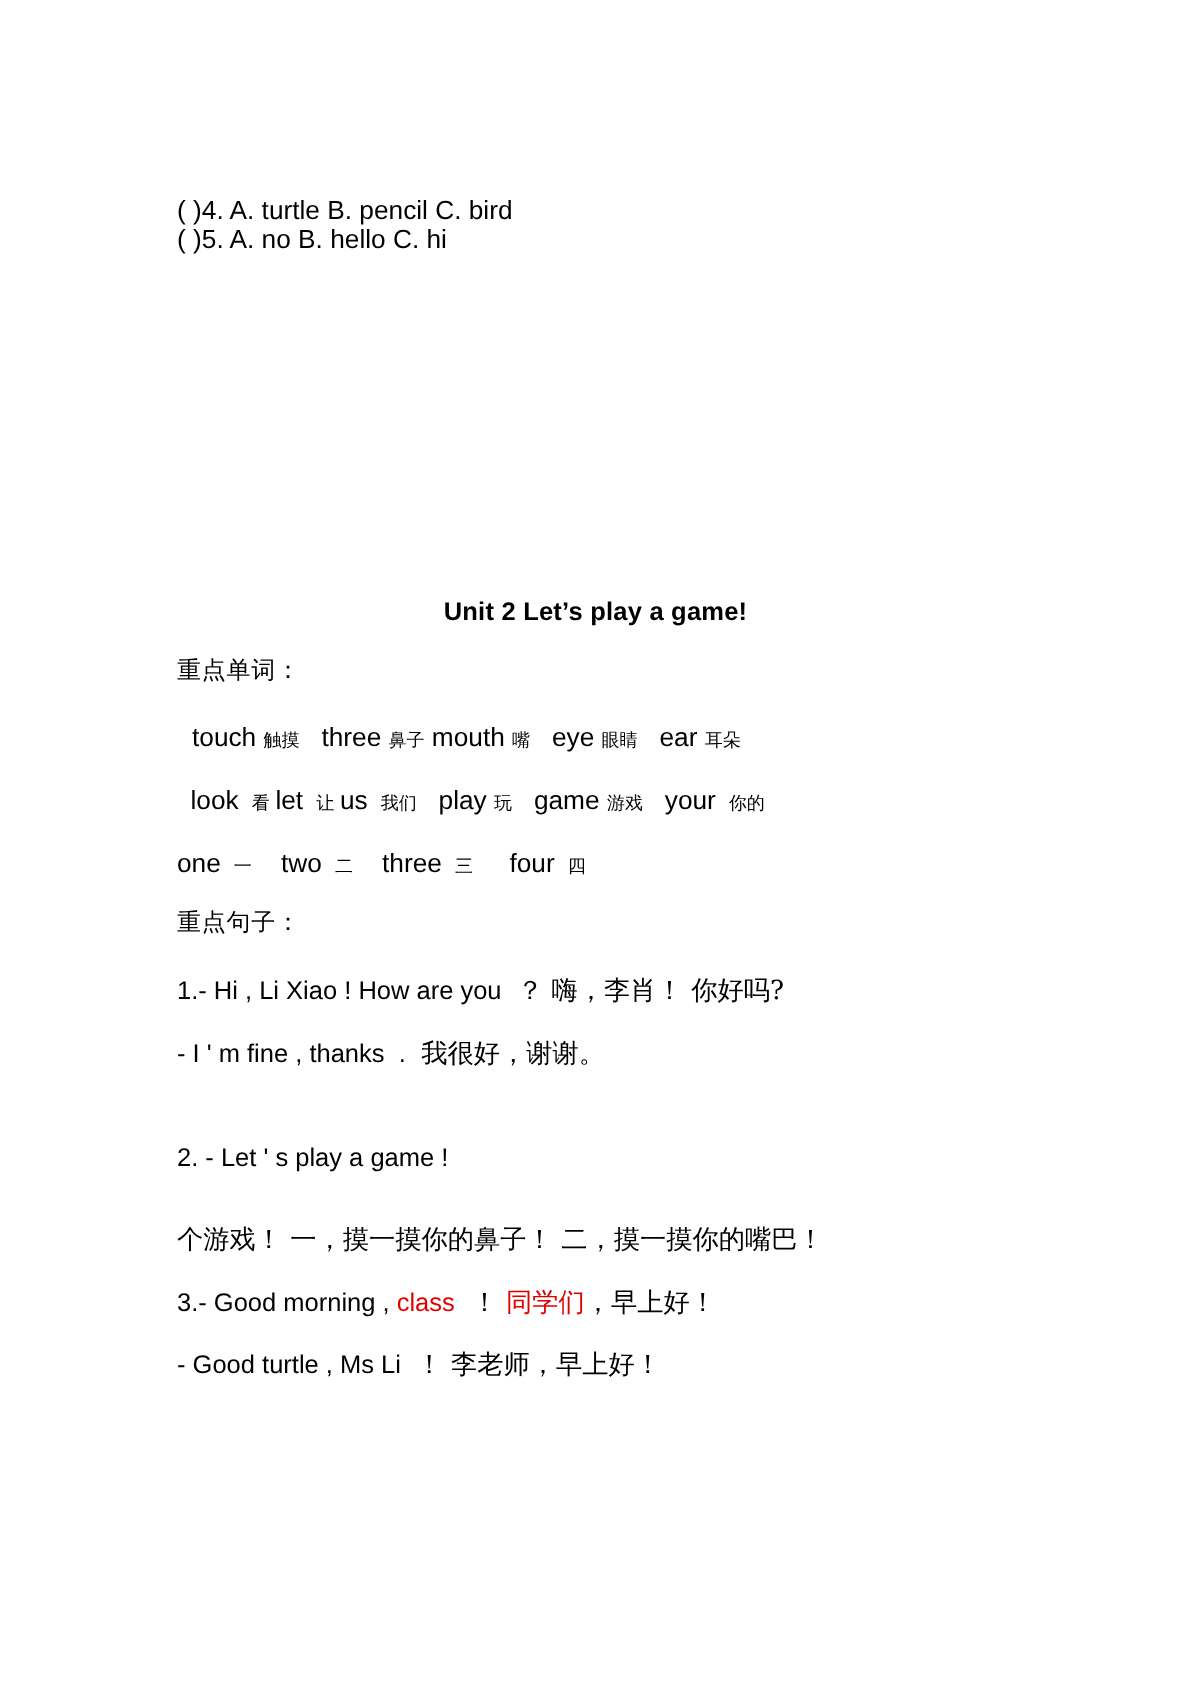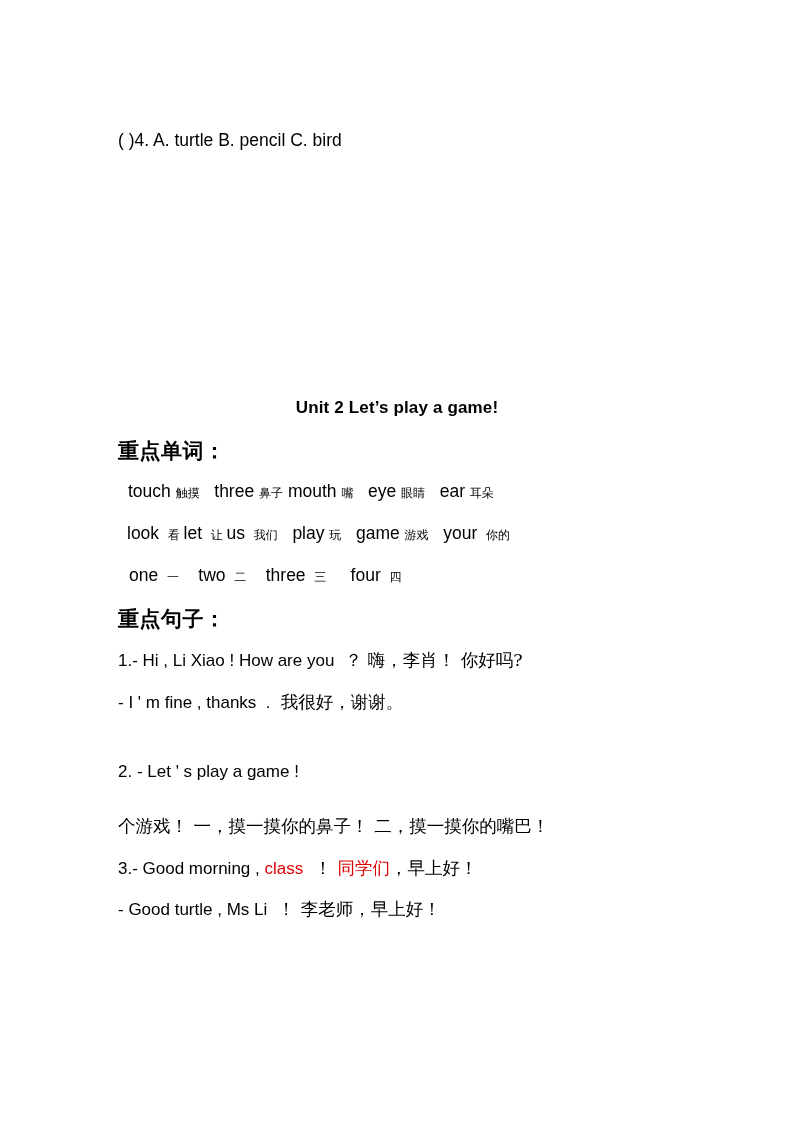"( )5. A. no B." div.row { html: none -> <div>( )5. A. no B. hello C. hi</div> }
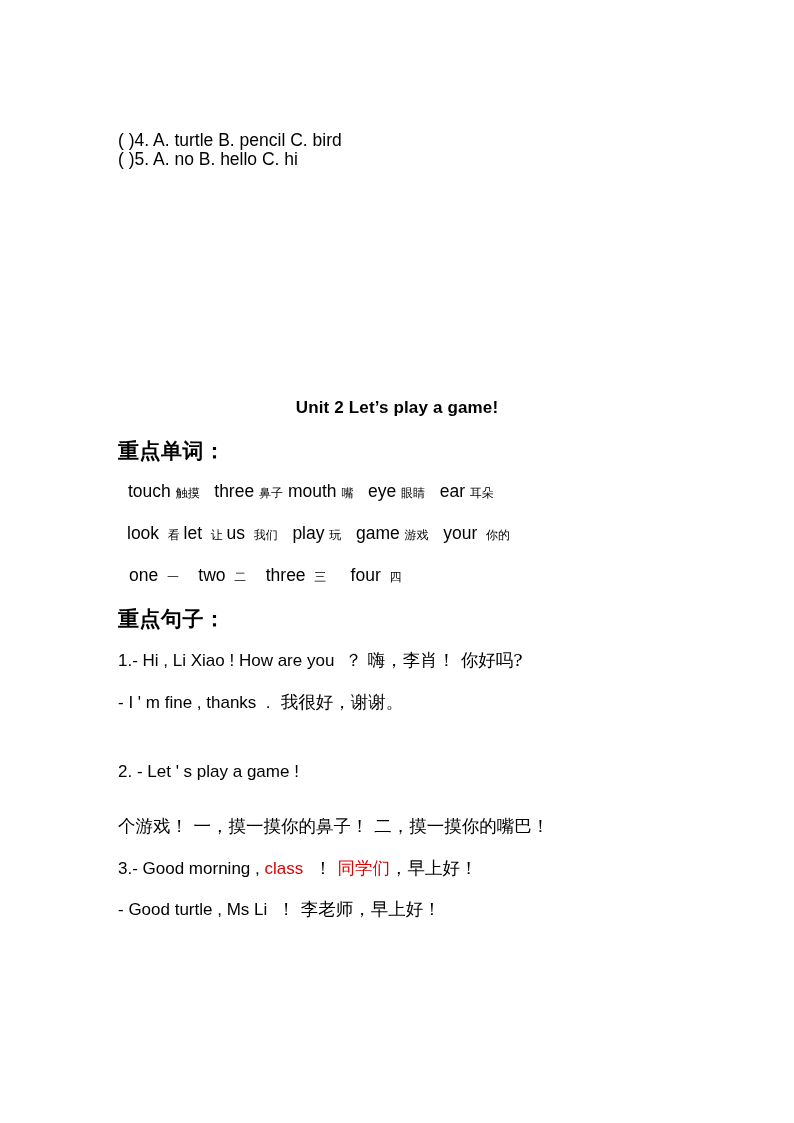"重点单词：" .bold-cjk { font-size: 21px -> 16px; font-weight: bold -> normal }
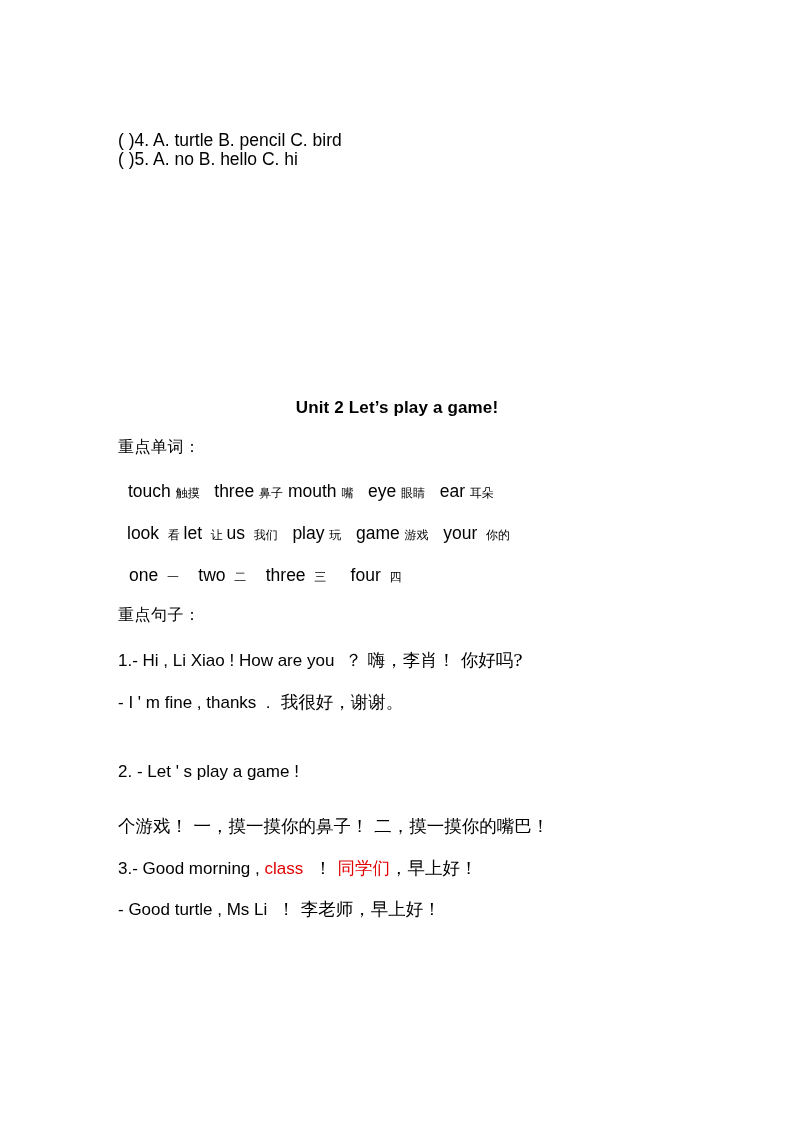"one 一 two 二 three" div.row { left: 129px -> 118px }
